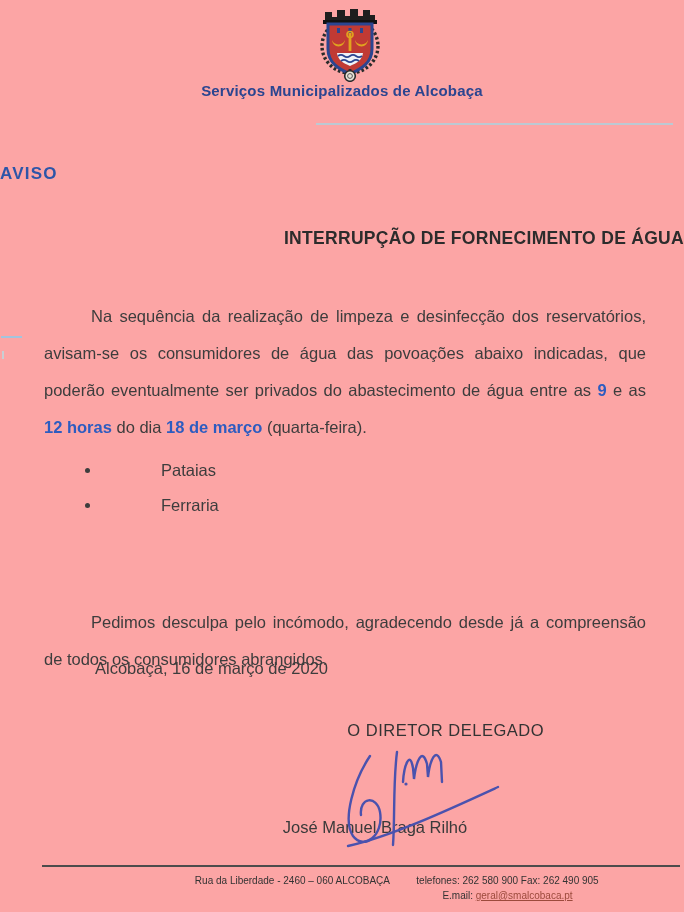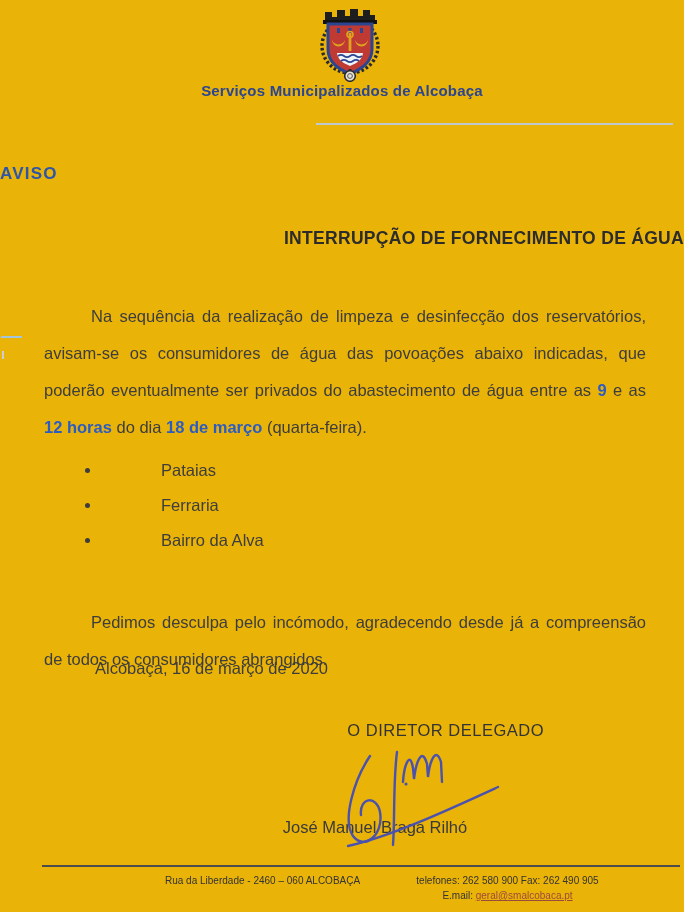"Serviços Municipalizados de Alcobaça" .page { background: #eab308 -> #fca5a5 }
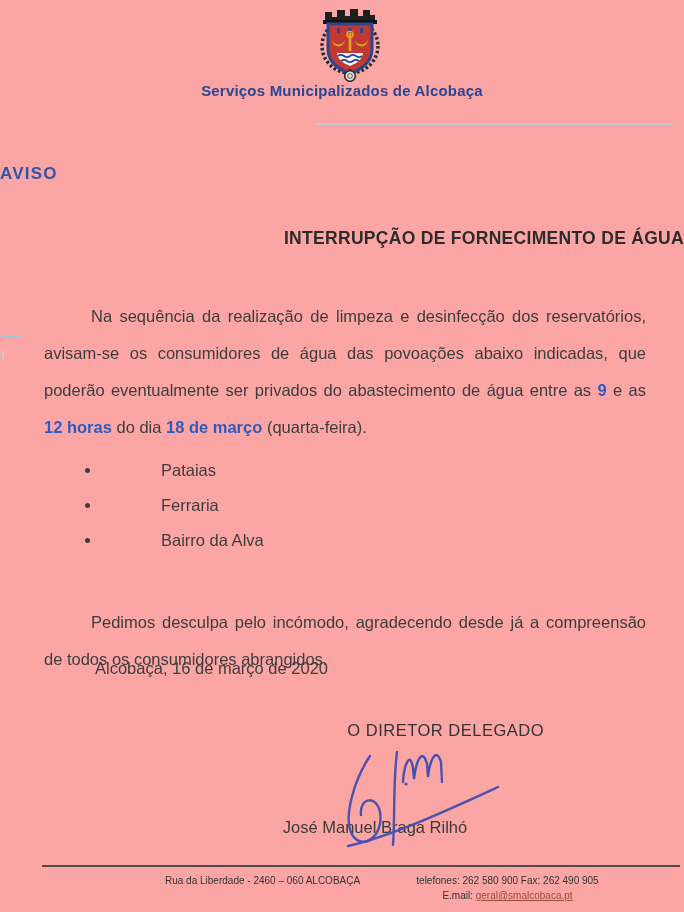"Bairro da Alva" li { html: <li> <span></span> <span>Bairro da Alva</span> </li> -> none }
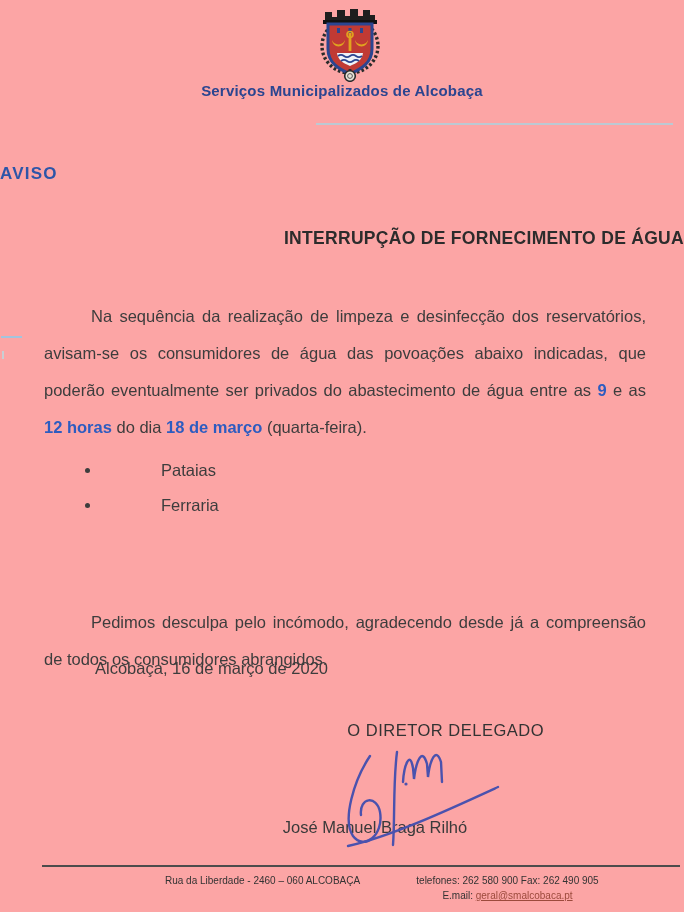"Rua da Liberdade - 2460" .footer-col-left { text-align: left -> right }
